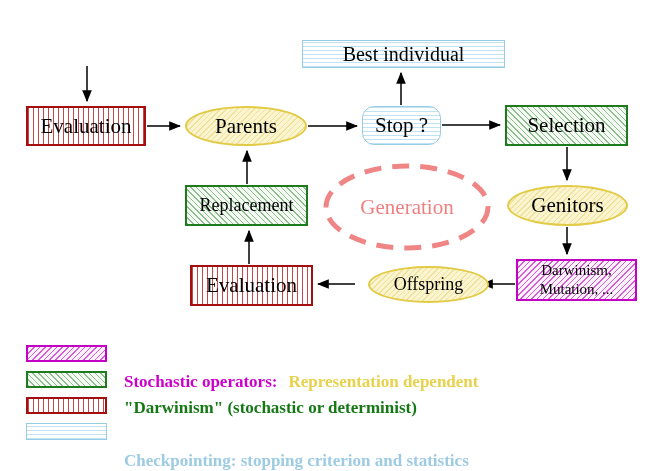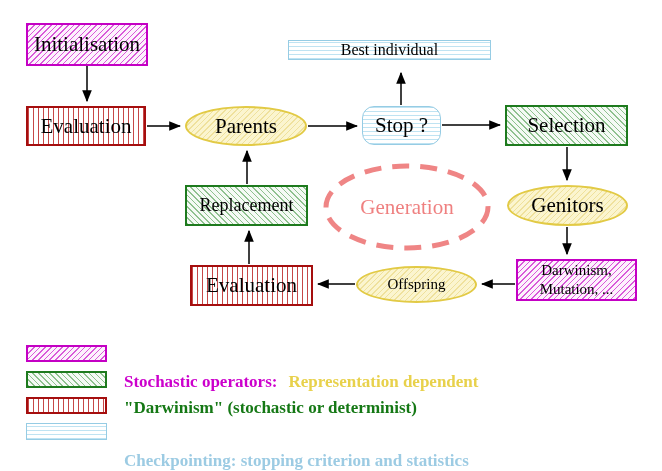"Initialisation" div.node { html: <div>Initialisation</div> -> none }
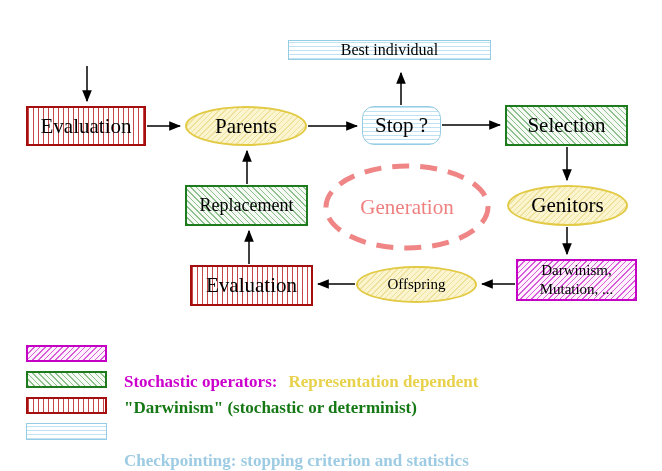"Best individual" #node-best-individual { font-size: 16px -> 20px; height: 20px -> 28px; left: 288px -> 302px }
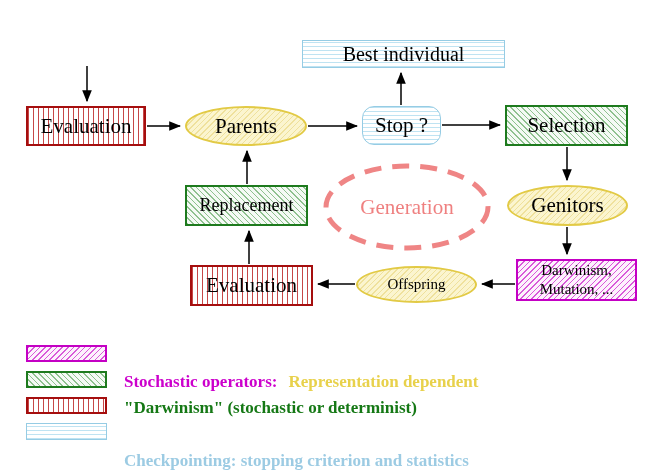"Offspring" #node-offspring { font-size: 15px -> 18px; left: 356px -> 368px }
